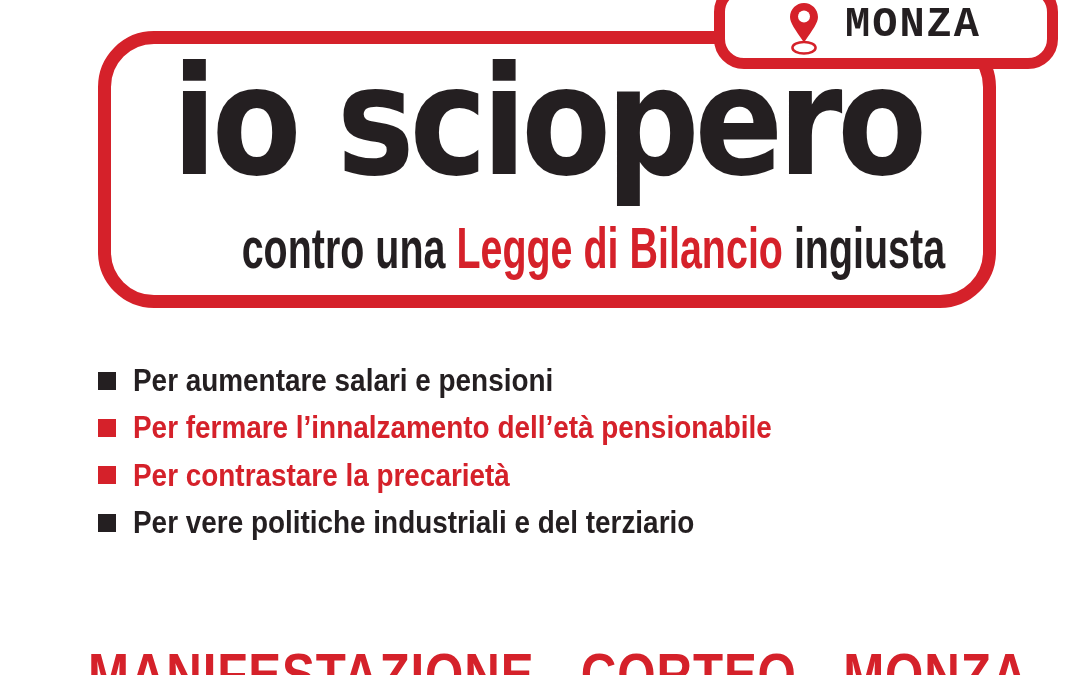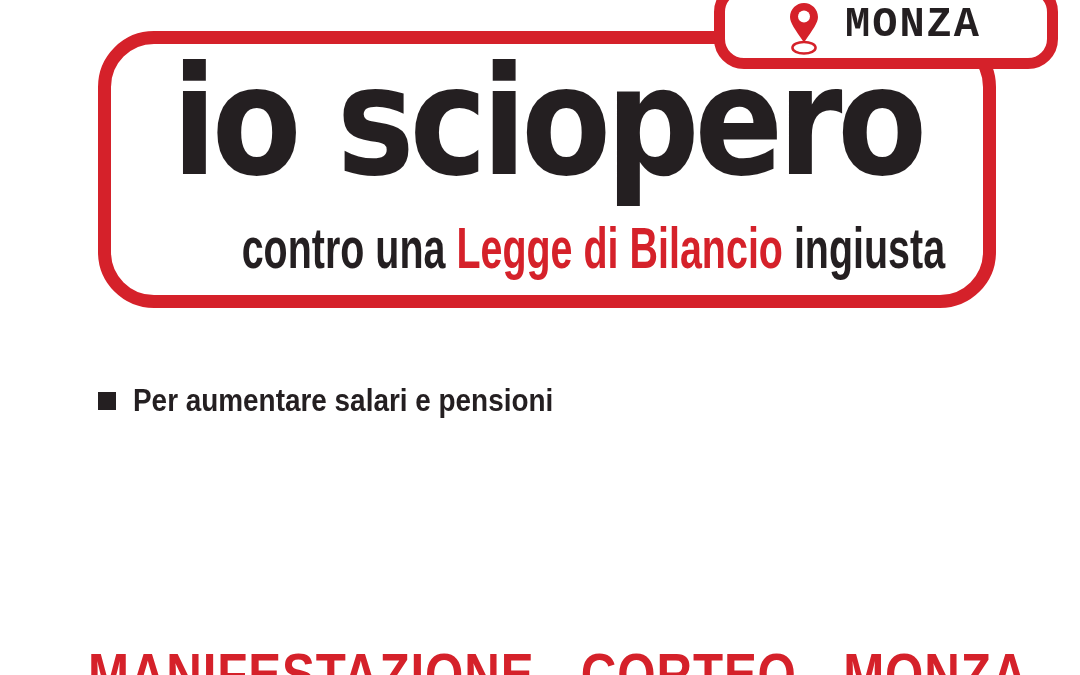"Per aumentare salari e pensioni" .demands { margin-top: 20px -> none }
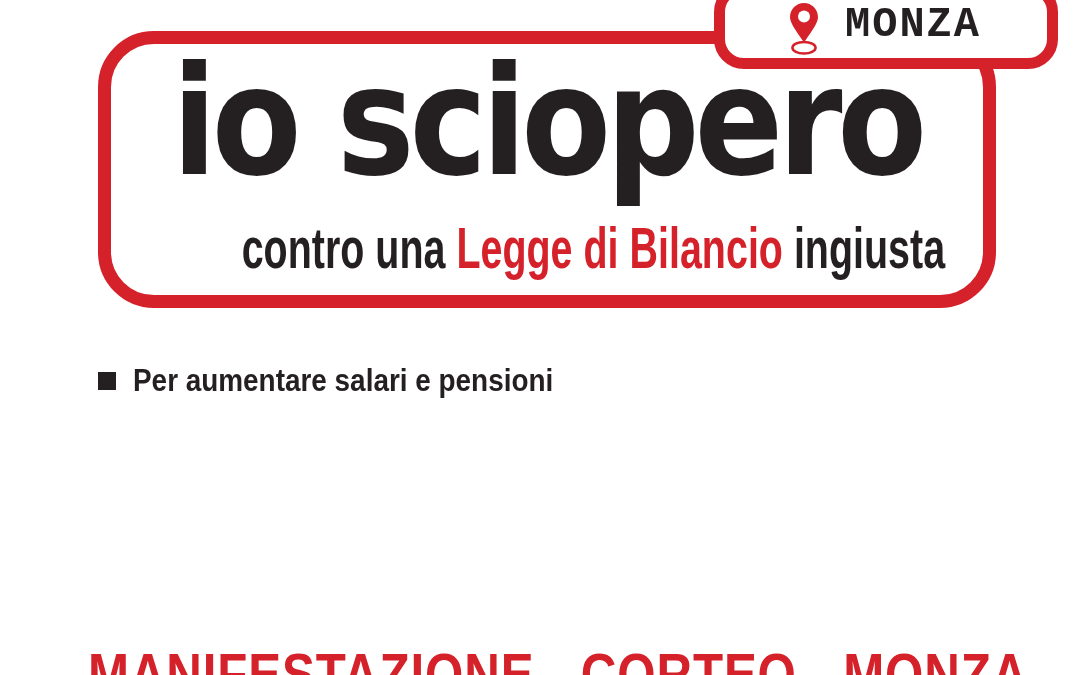"Per fermare l’innalzamento dell’età" div.demand-row { html: none -> <div> <span></span> <span>Per fermare l’innalzamento dell’età pensionabile</span> </div> }
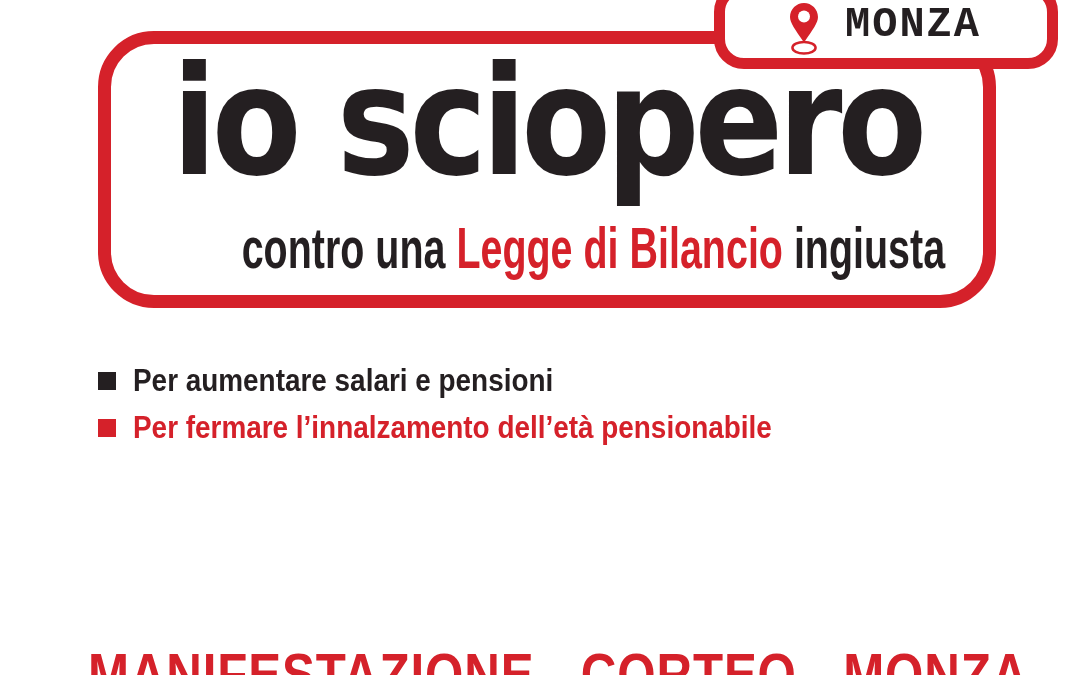"Per contrastare la precarietà" div.demand-row { html: none -> <div> <span></span> <span>Per contrastare la precarietà</span> </div> }
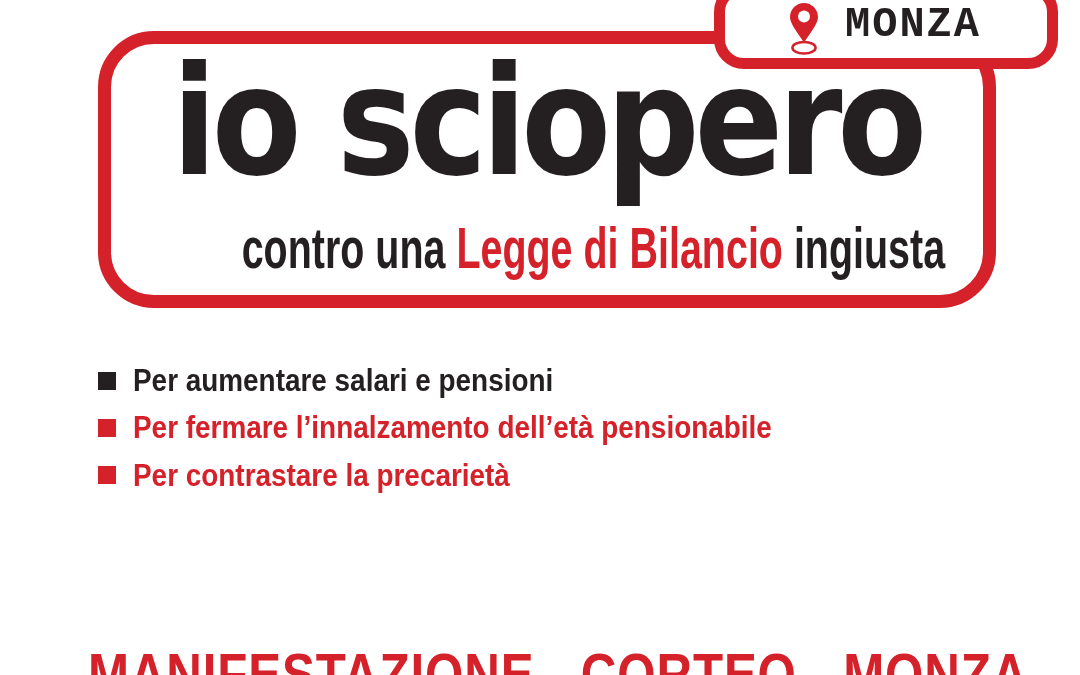"Per vere politiche industriali e" div.demand-row { html: none -> <div> <span></span> <span>Per vere politiche industriali e del terziario</span> </div> }
